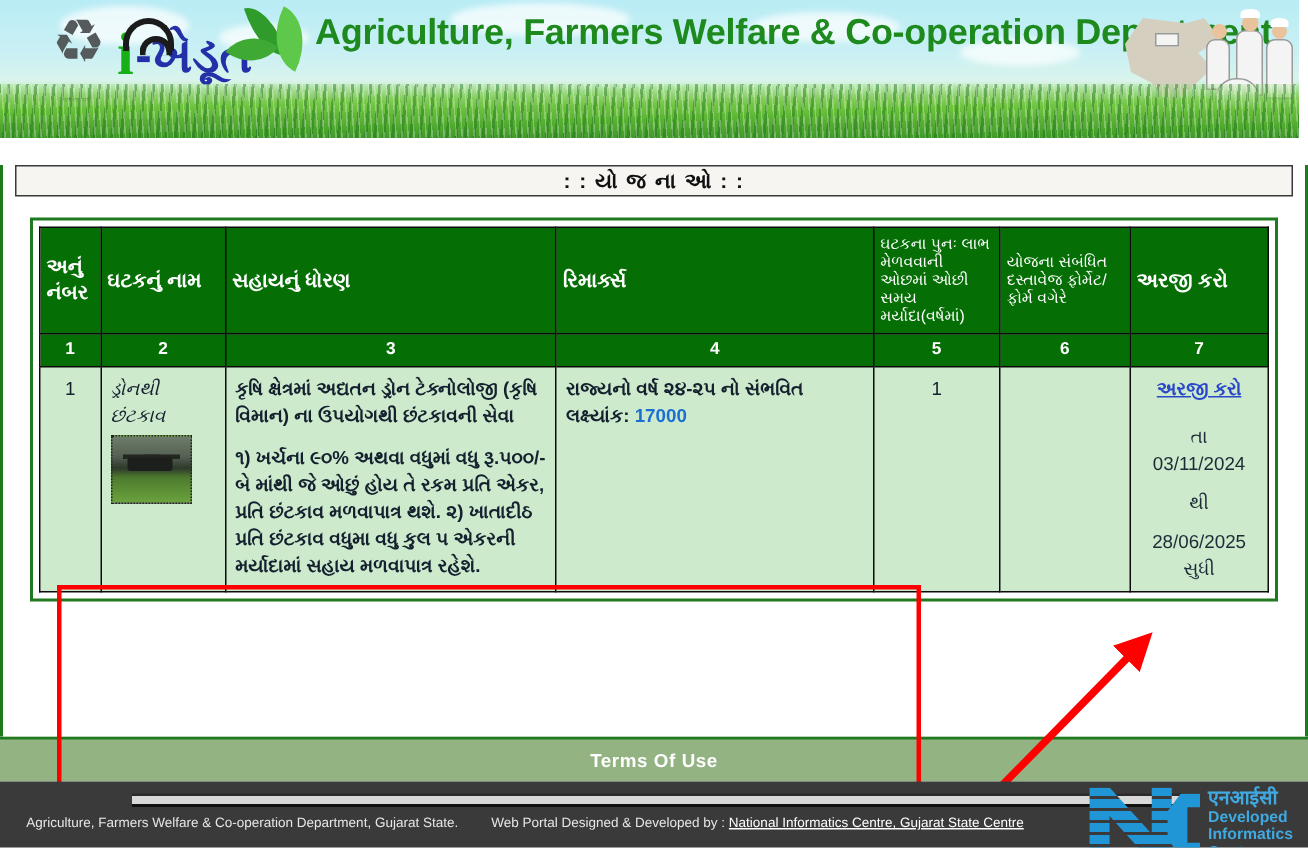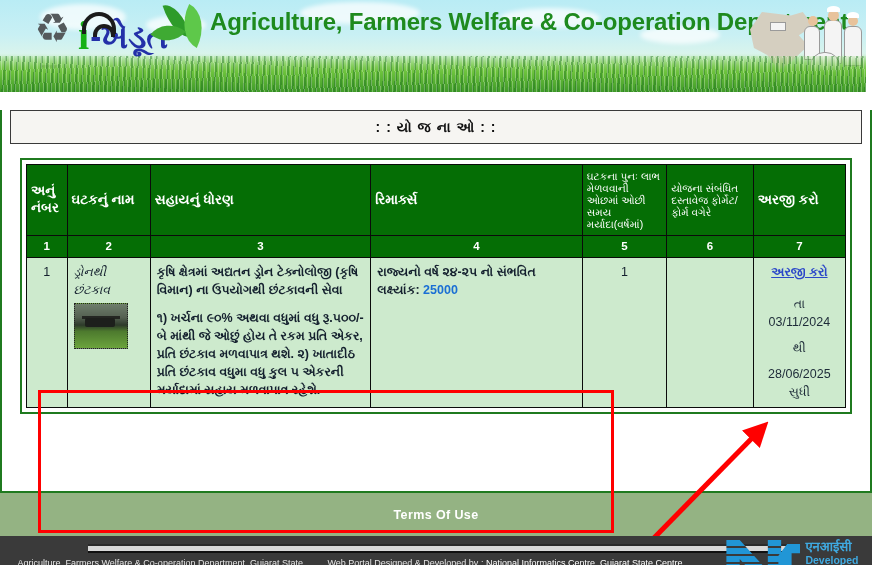": : યો જ ના" .title-bar { height: 34px -> 21px }
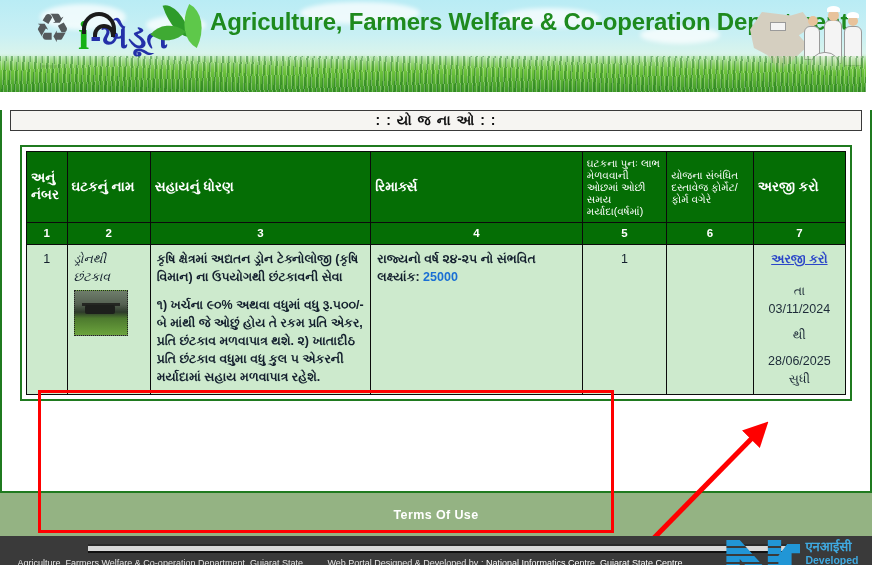"25000" span.target-num { text: 25000 -> 17000 }
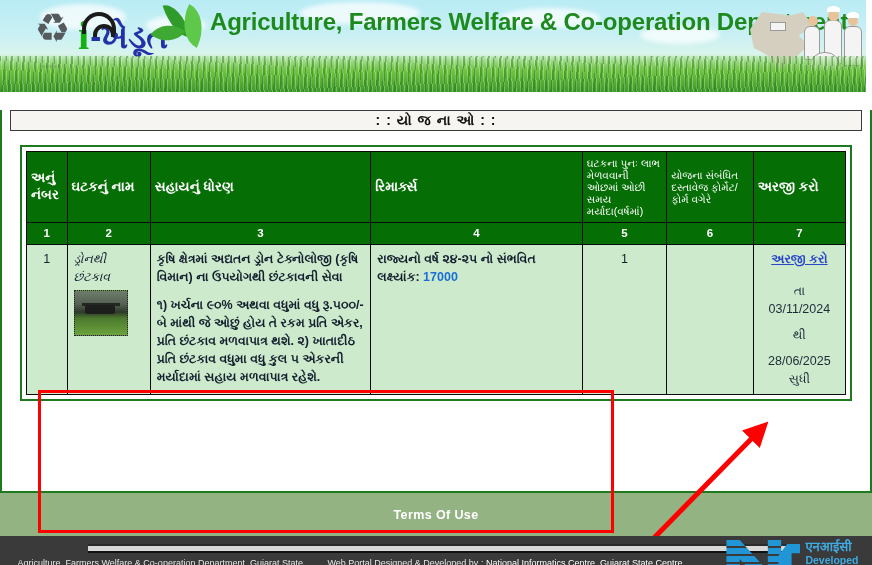"Terms Of Use" .terms-bar { height: 45px -> 30px }
